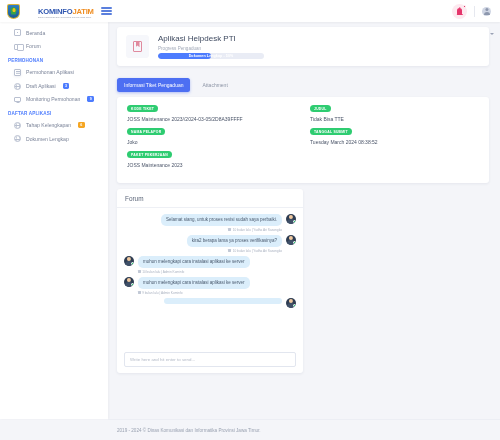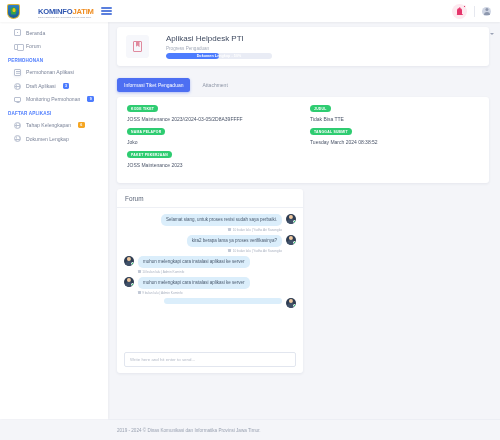"Aplikasi Helpdesk PTI" .headcard { gap: 17px -> 9px }
